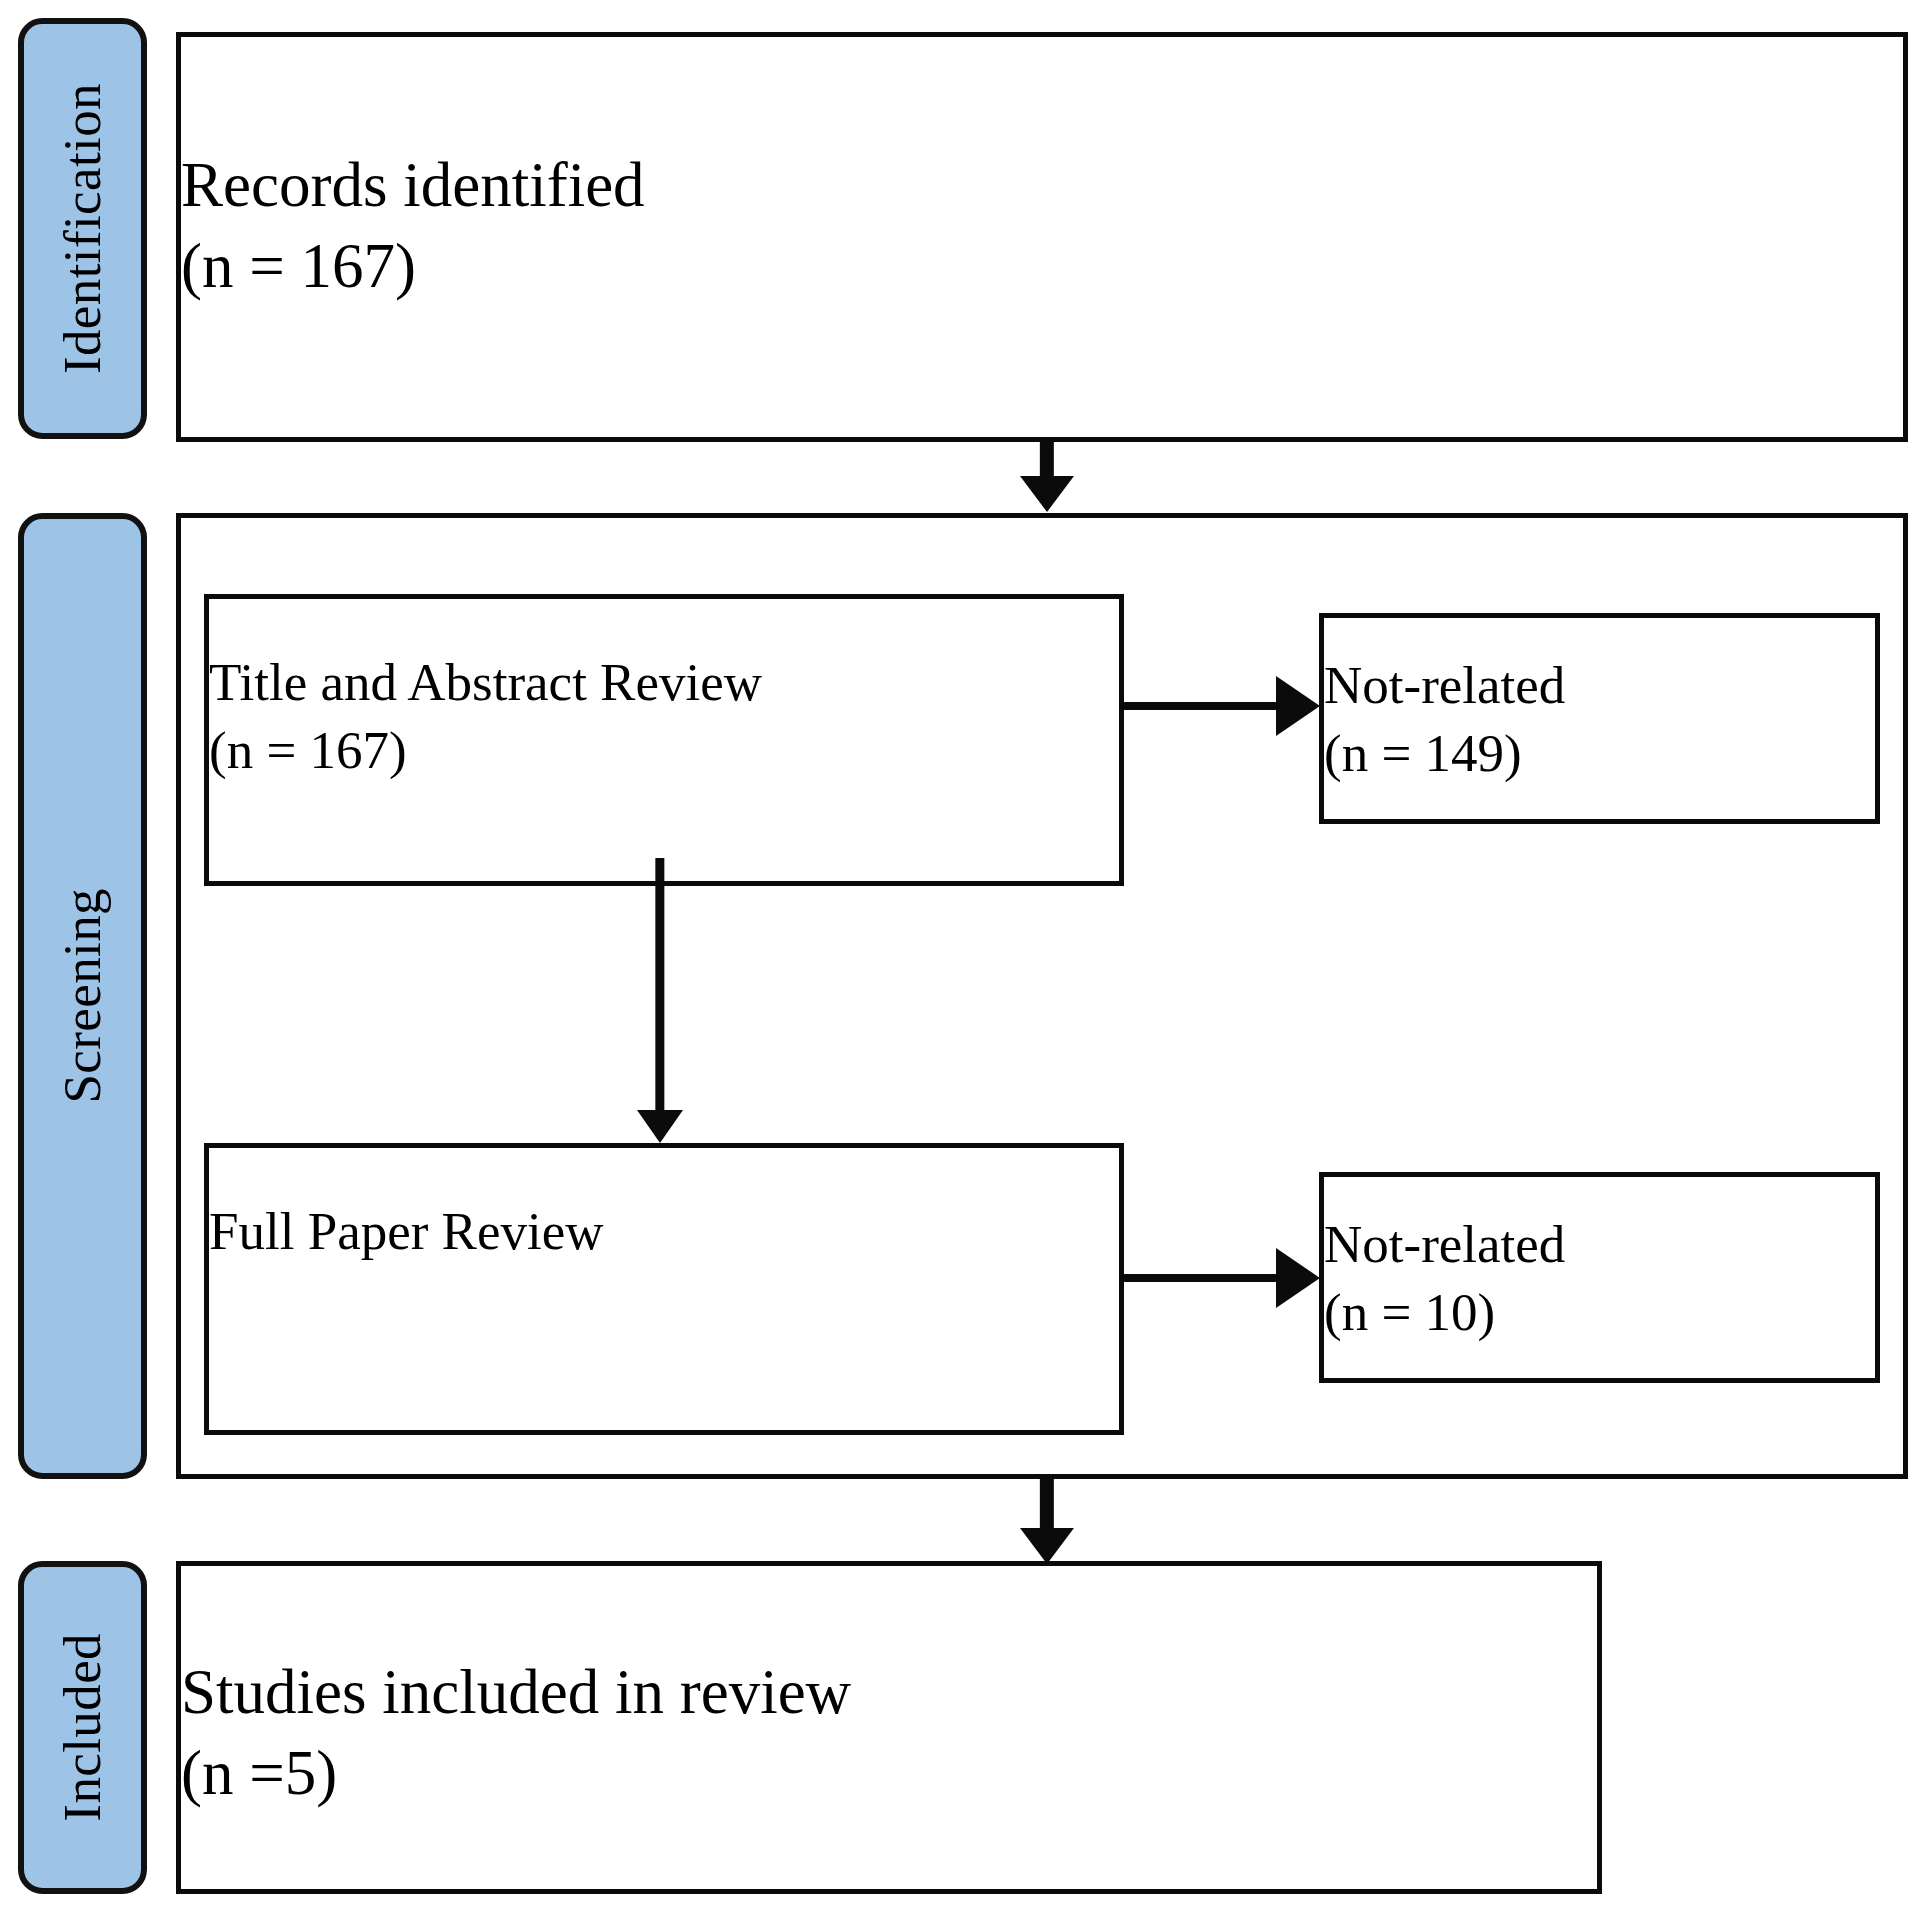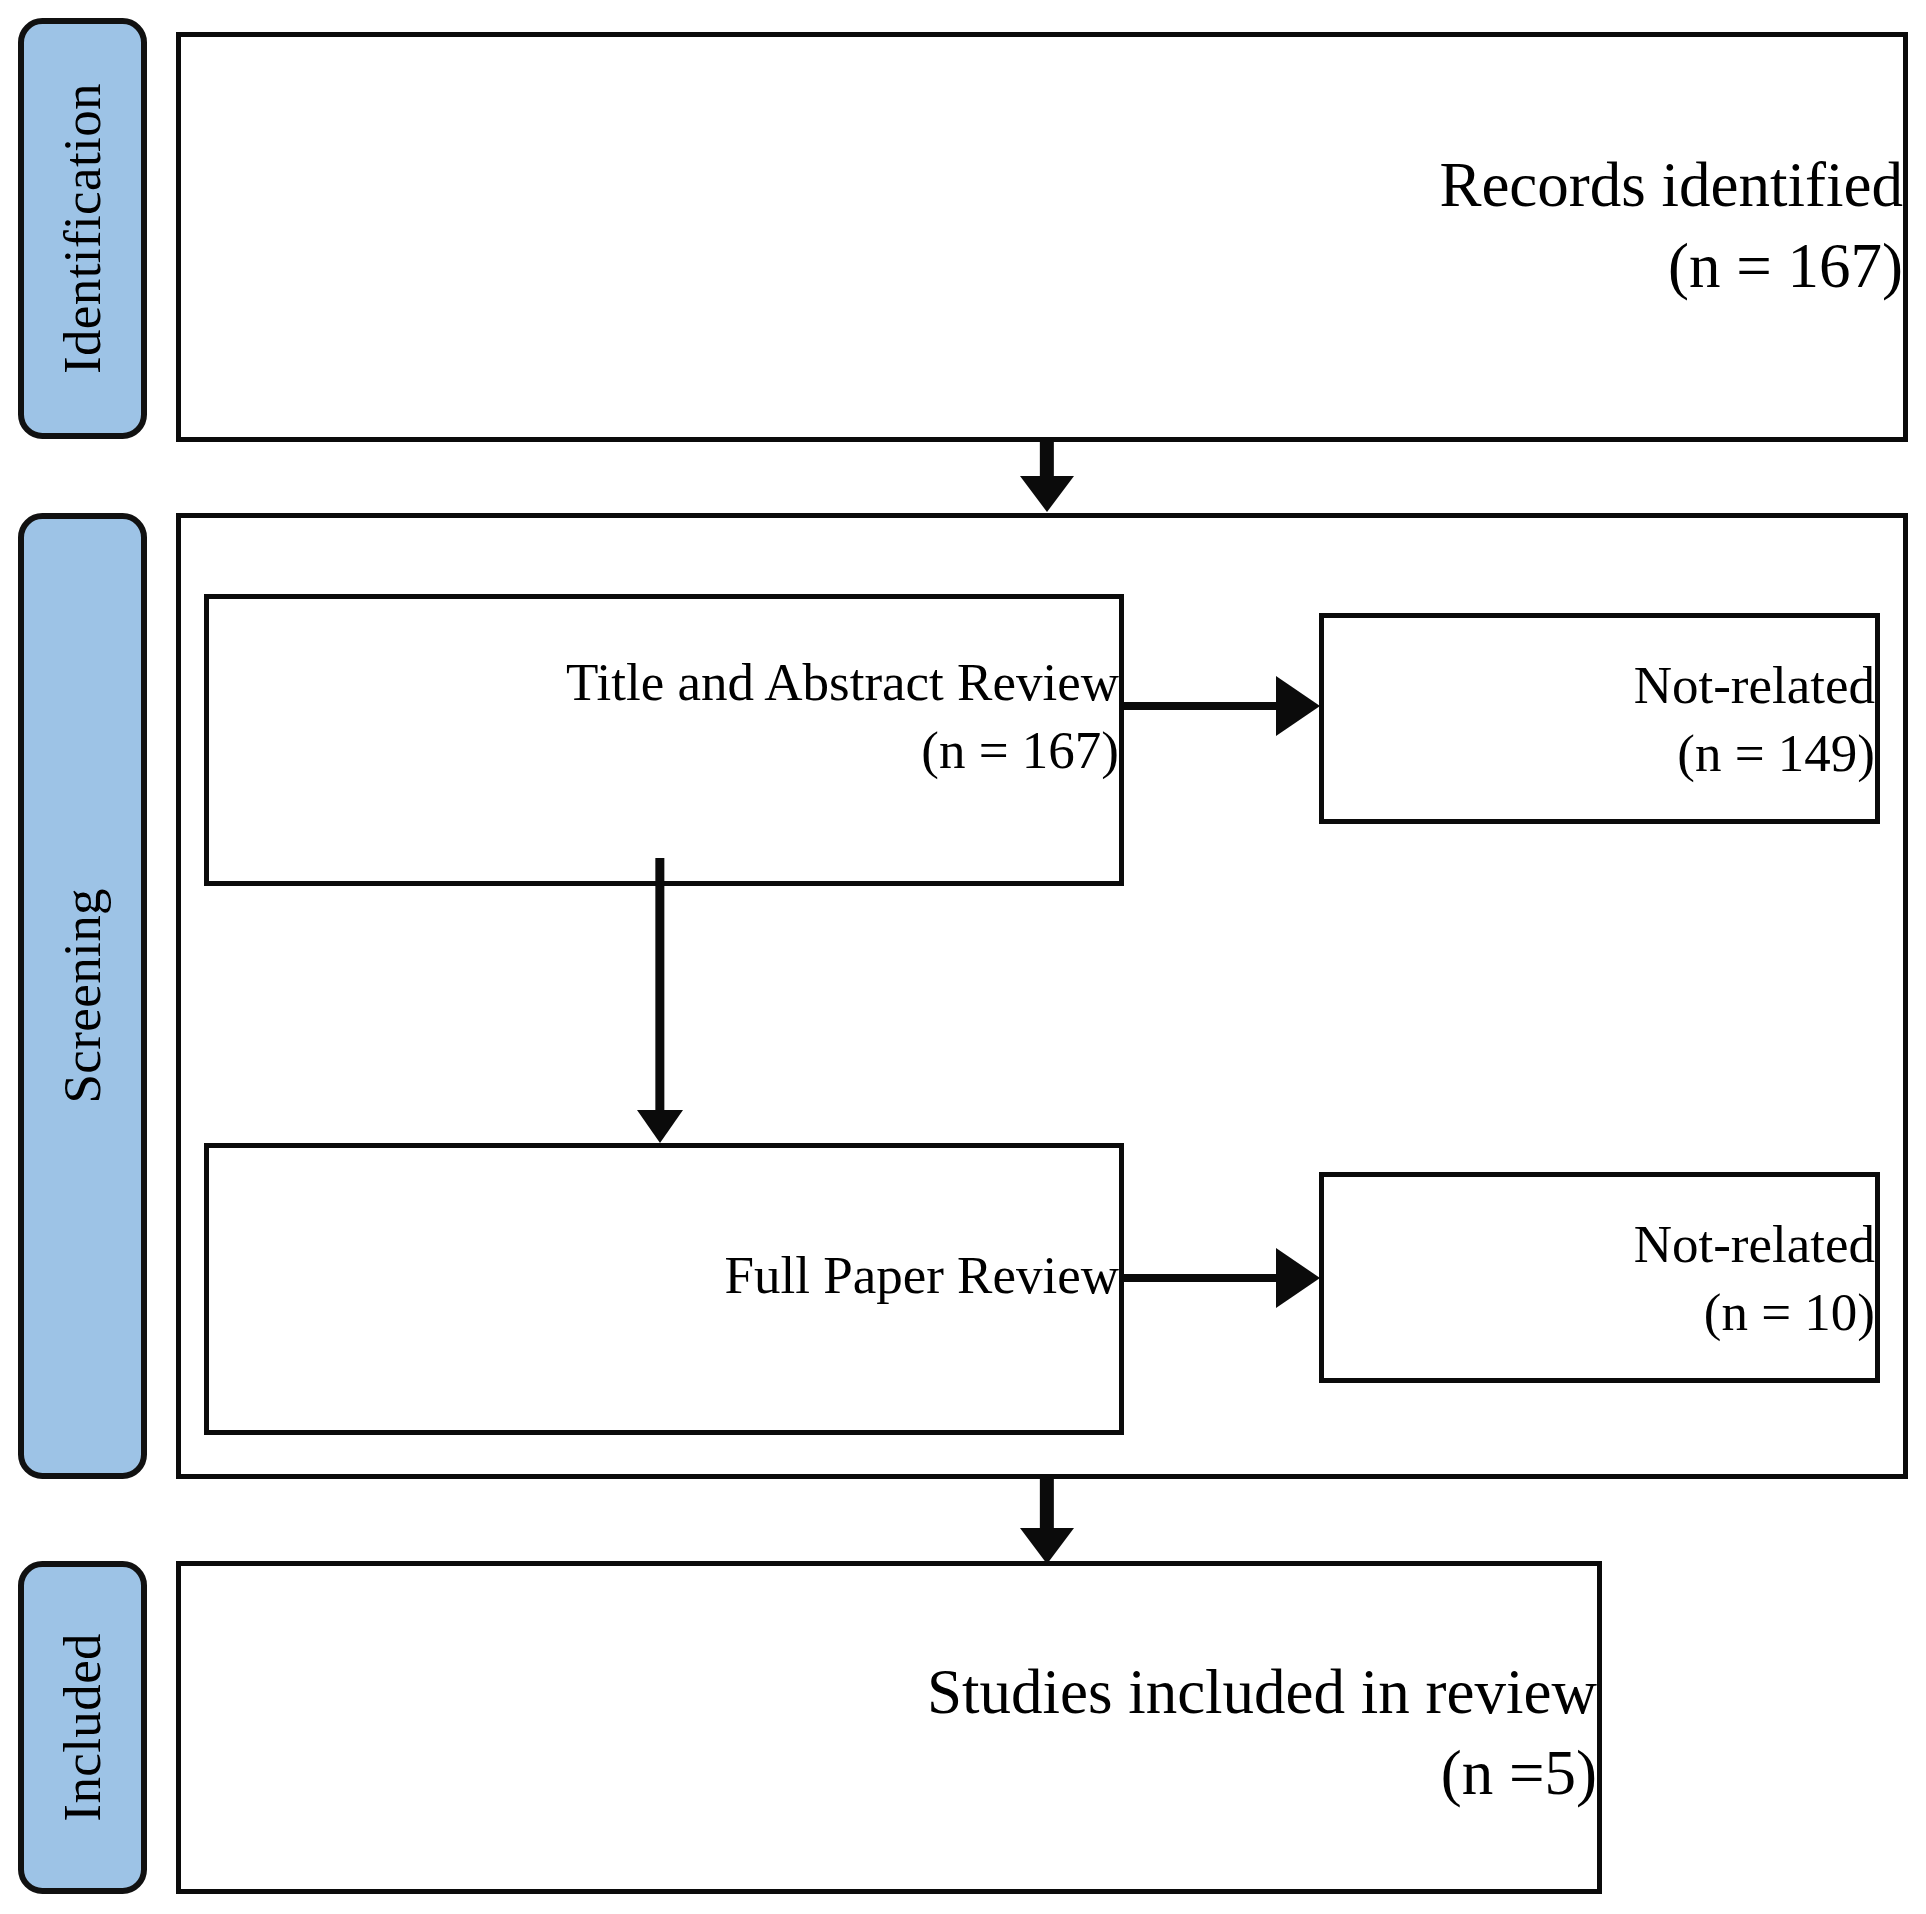"Records identified" .box-text { text-align: right -> left }
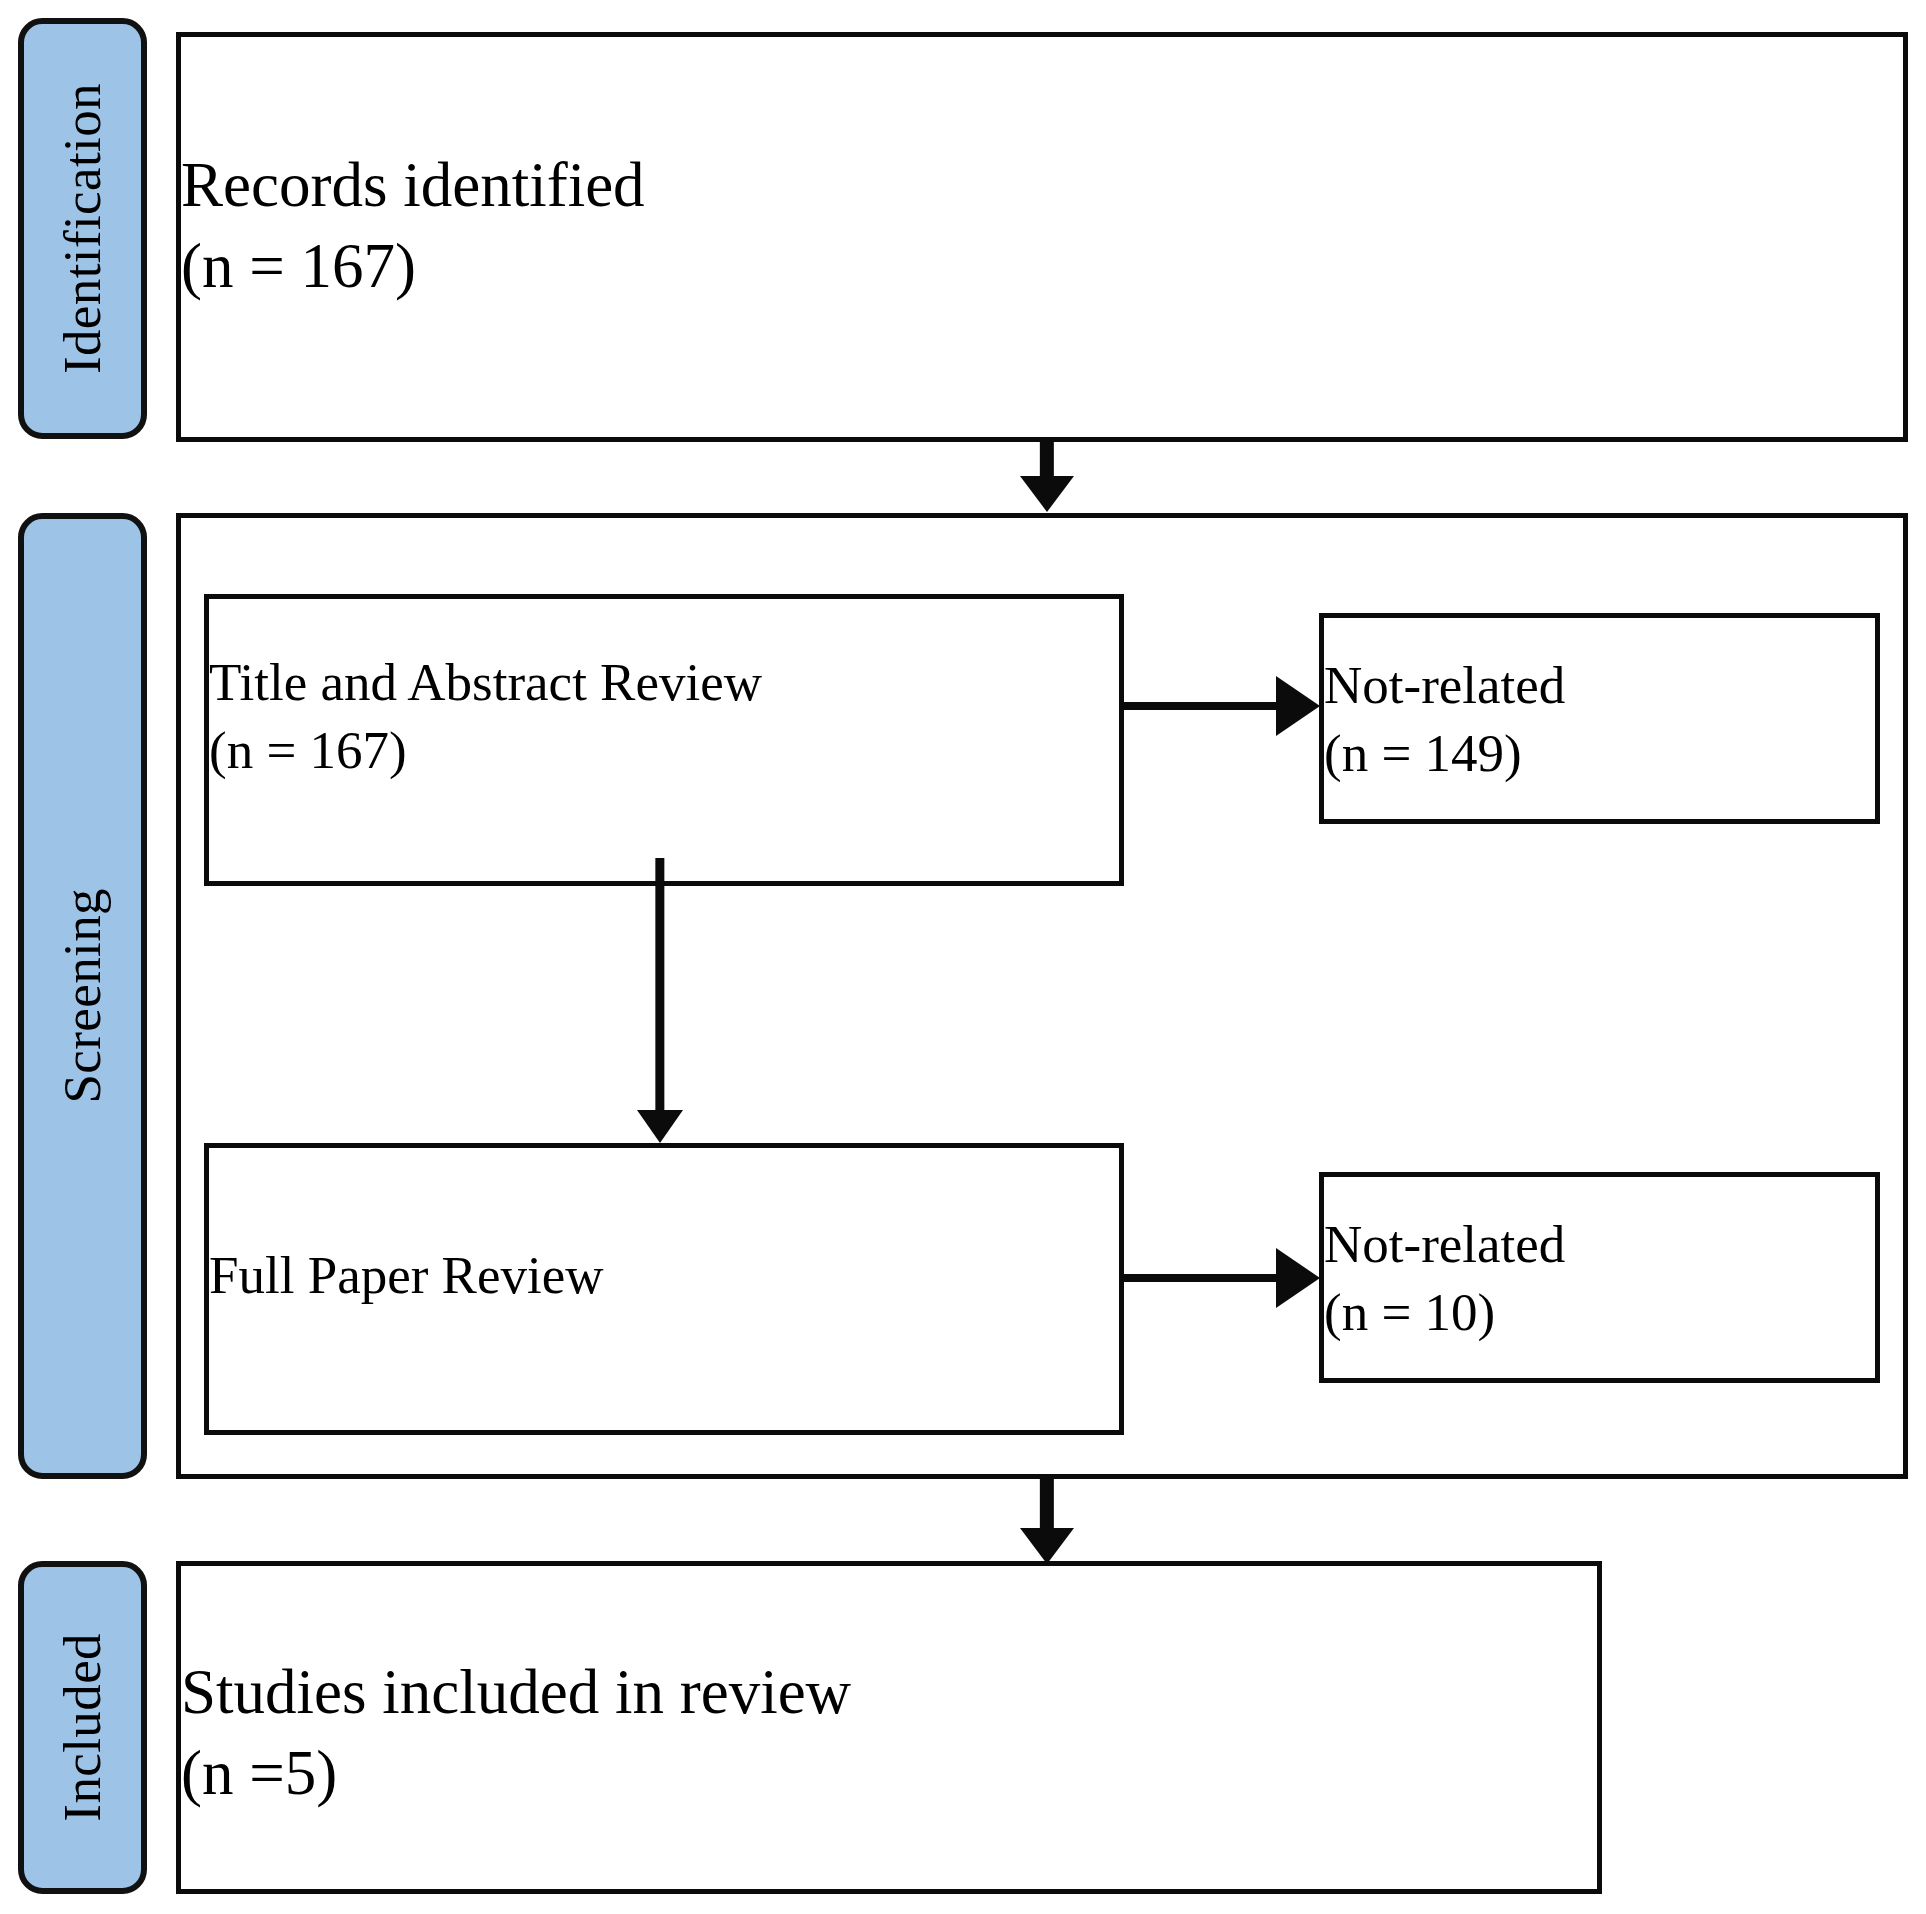"Full Paper Review" div.box-text { margin-top: 44px -> none }
